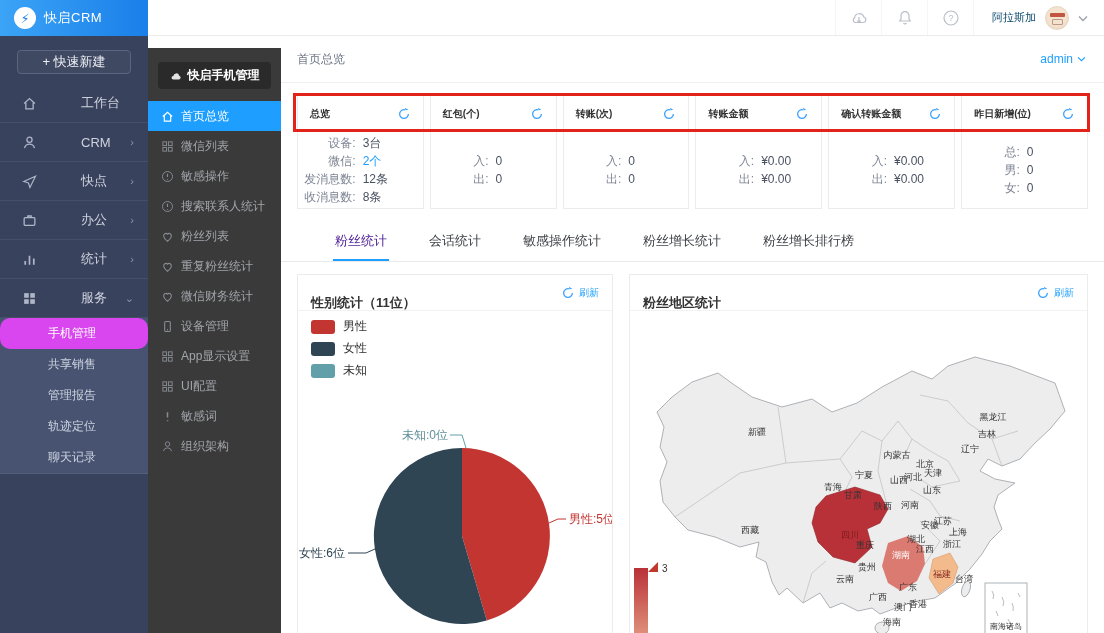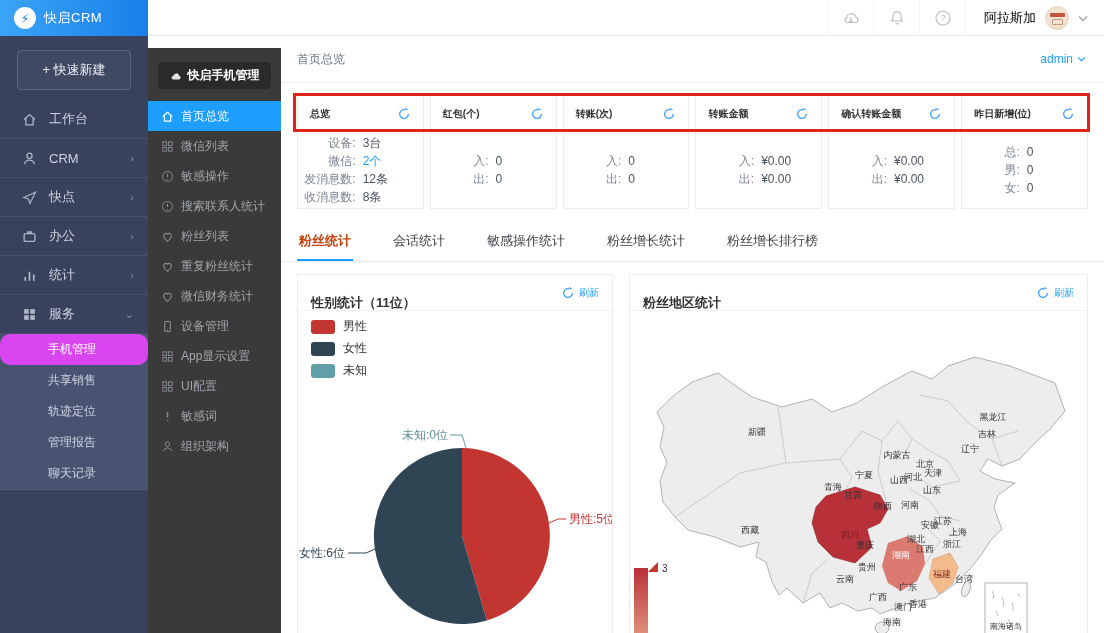"阿拉斯加" .top-region { color: #000000 -> #0c4a6e; font-size: 13px -> 11px }
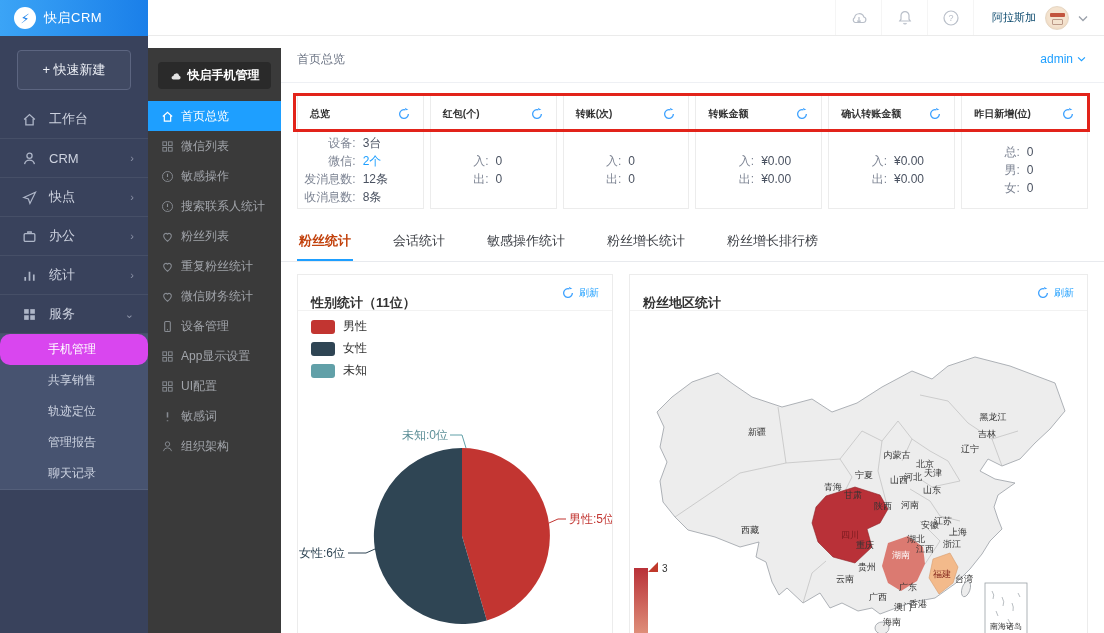"+ 快速新建" .quick-btn { height: 40px -> 24px }
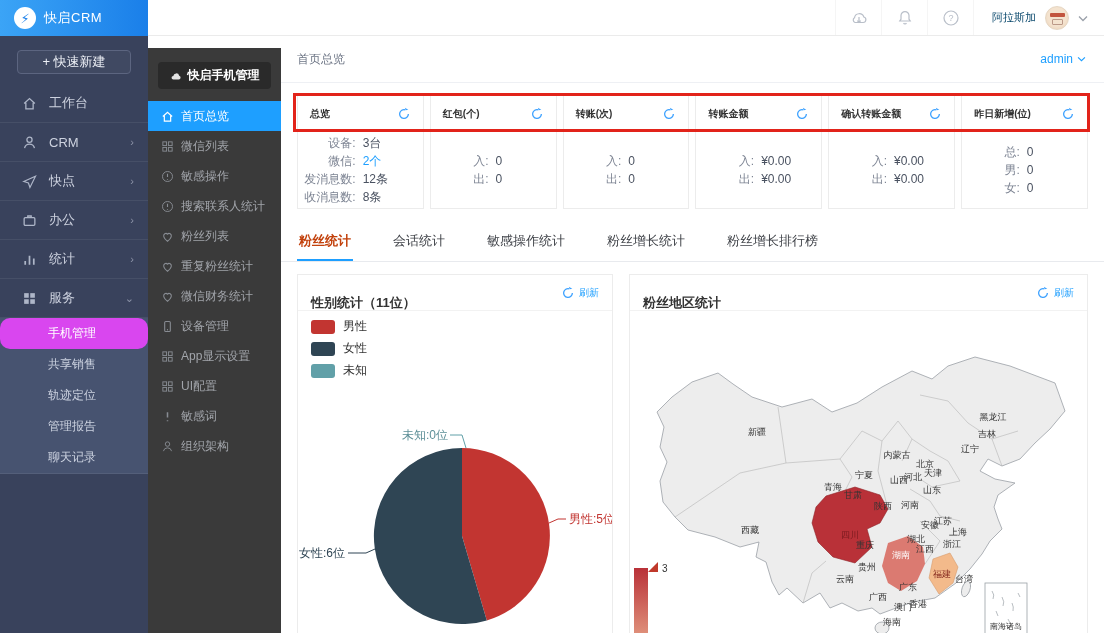"工作台" .nav1-item .lb { margin-left: none -> 32px }
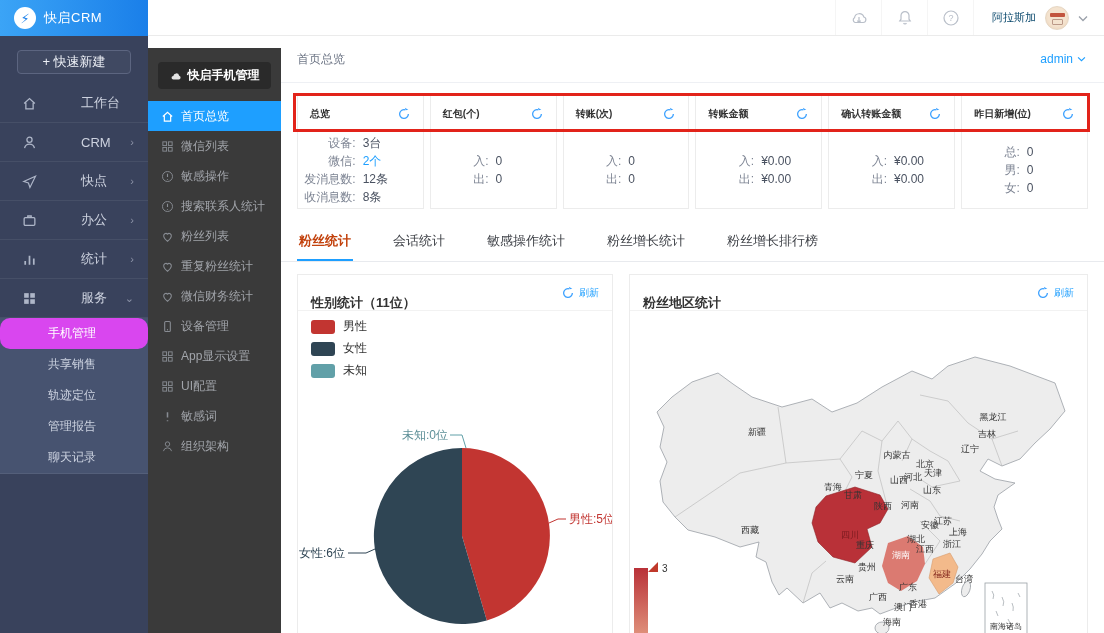"粉丝统计" .tab.active { color: #c2410c -> #4c1d95; font-weight: bold -> normal; margin-left: none -> 36px }
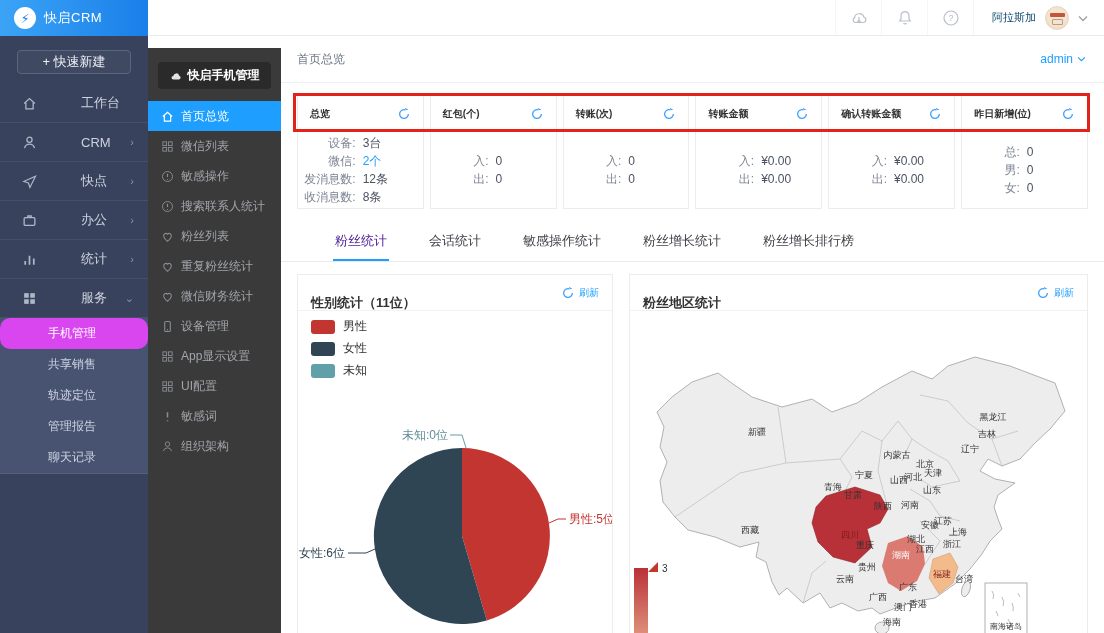"轨迹定位" div.sub1-item { order: before "管理报告" -> after "管理报告" }
